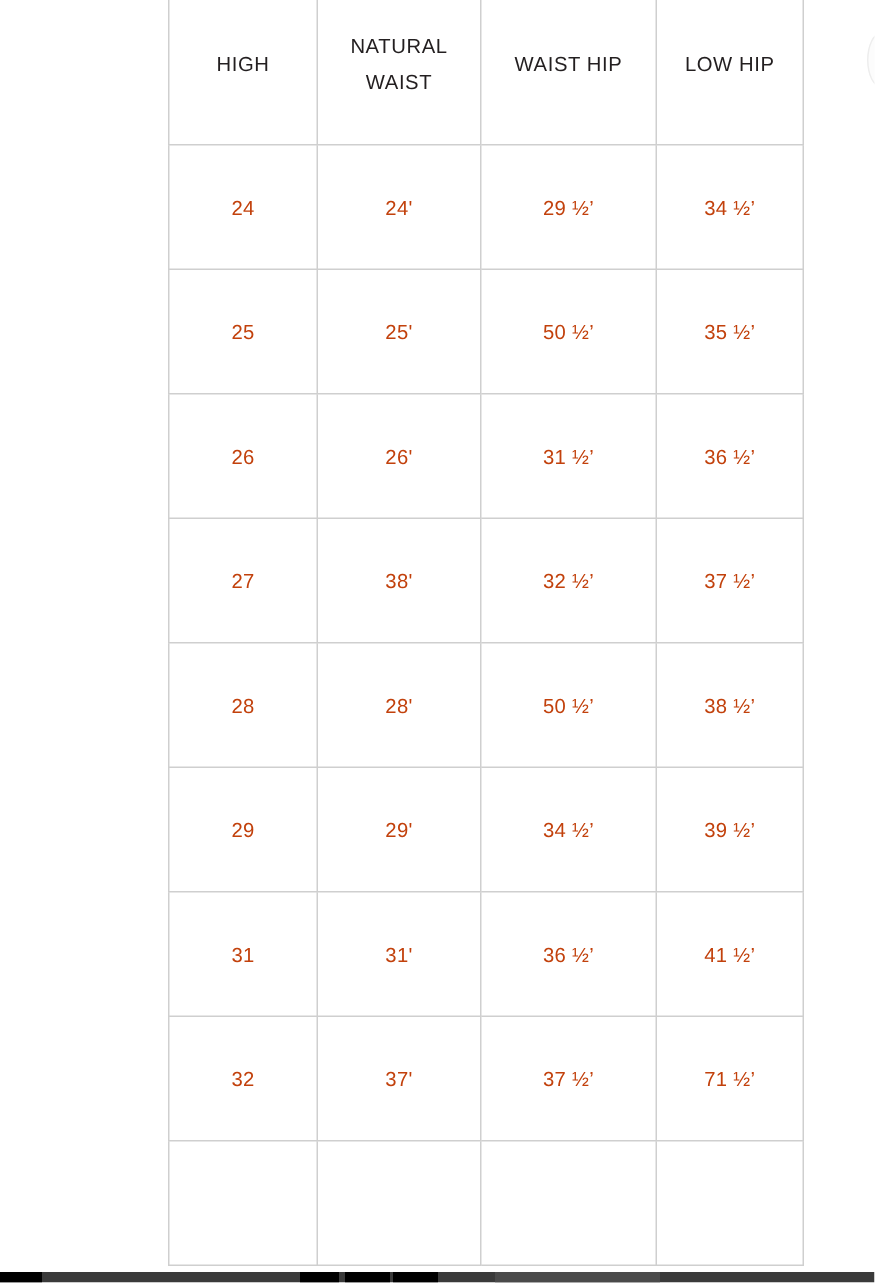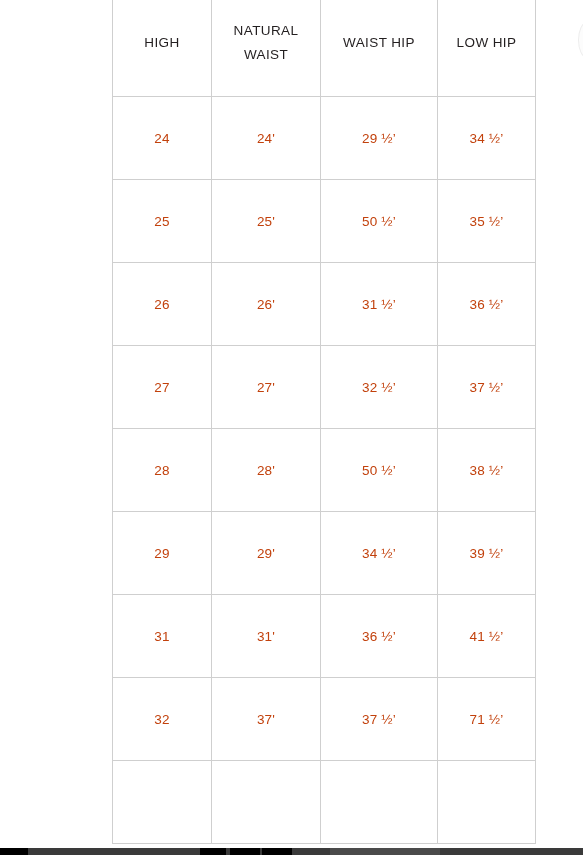"27'" td { text: 27' -> 38' }
